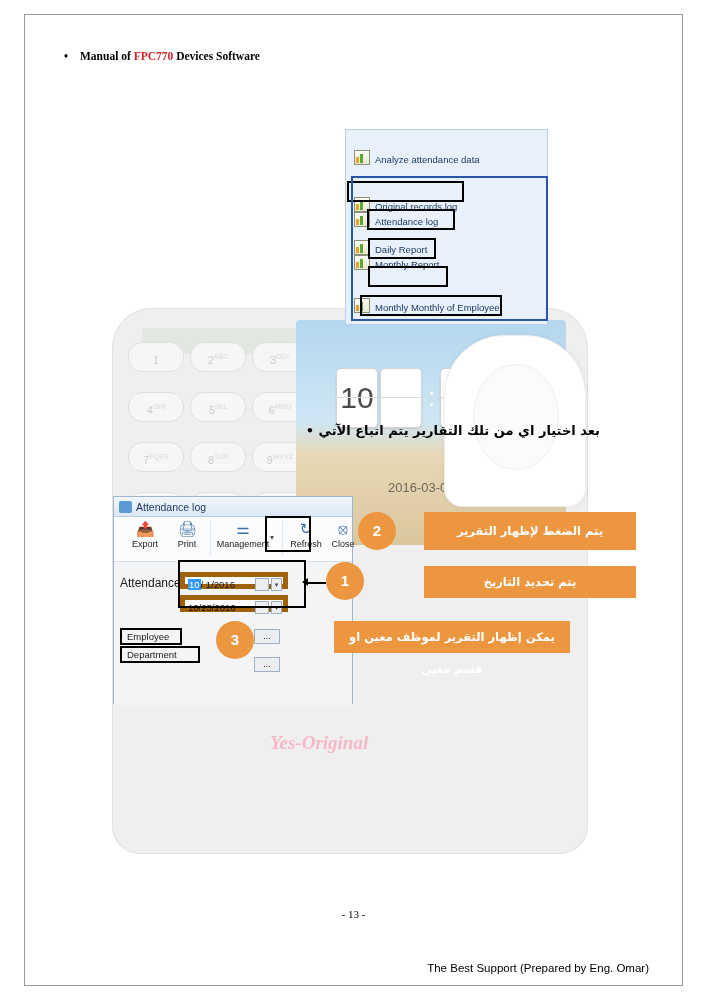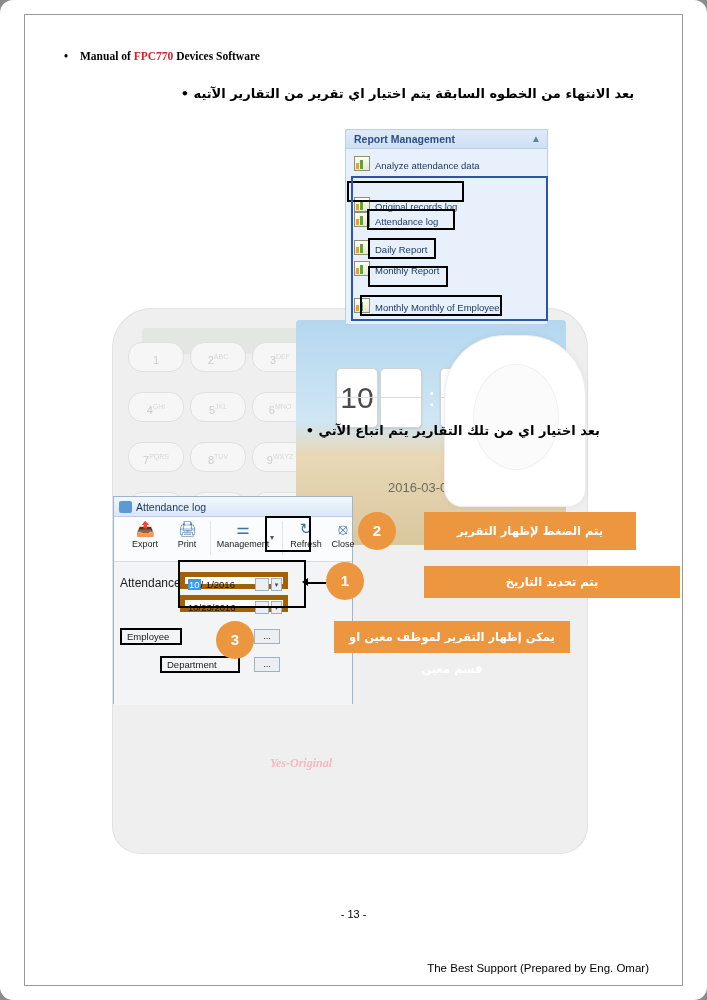"• Manual of FPC770 Devices" .page { border-radius: 13px -> none }
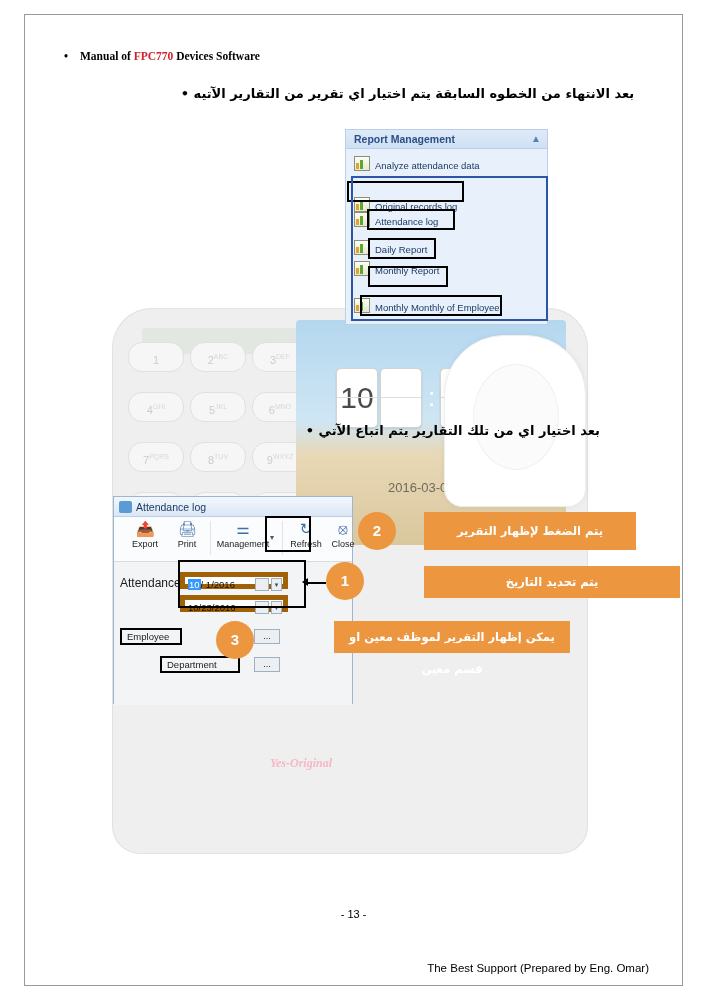"بعد الانتهاء من الخطوه السابقة" div.ar-line { html: <div> <span>بعد الانتهاء من الخطوه السابقة يتم اختيار اي تقرير من التقارير الآتيه</span> <span>•</span> </div> -> none }
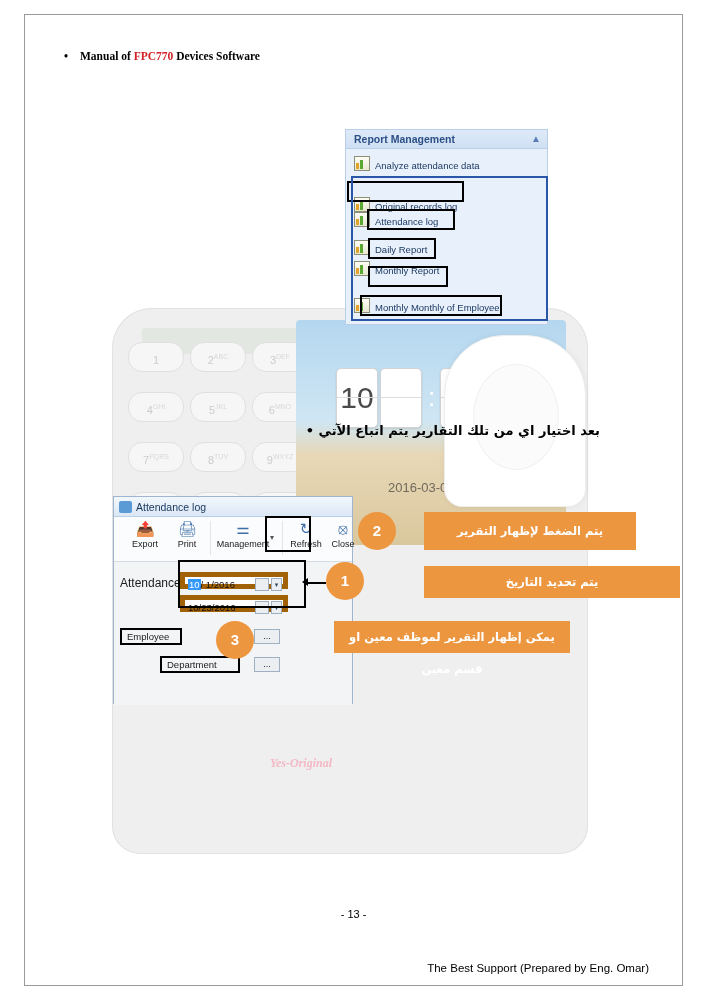"Report Management" div.rm-title { html: <div> <span>Report Management</span> <span>▲</span> </div> -> none }
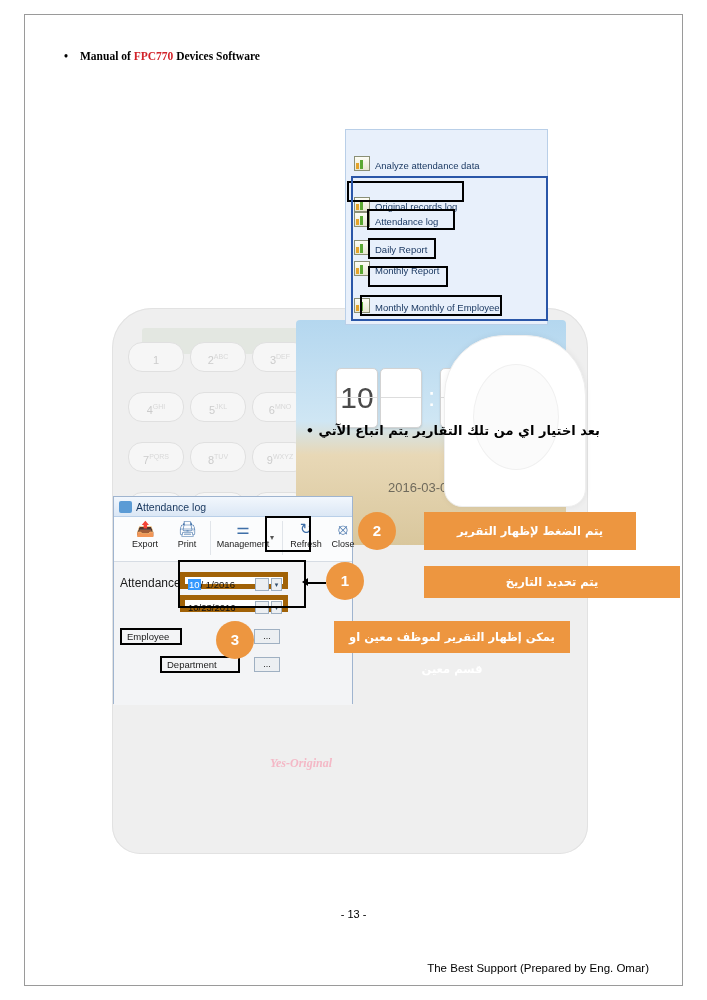"Analyze attendance data" div.rm-item { top: 26px -> 20px }
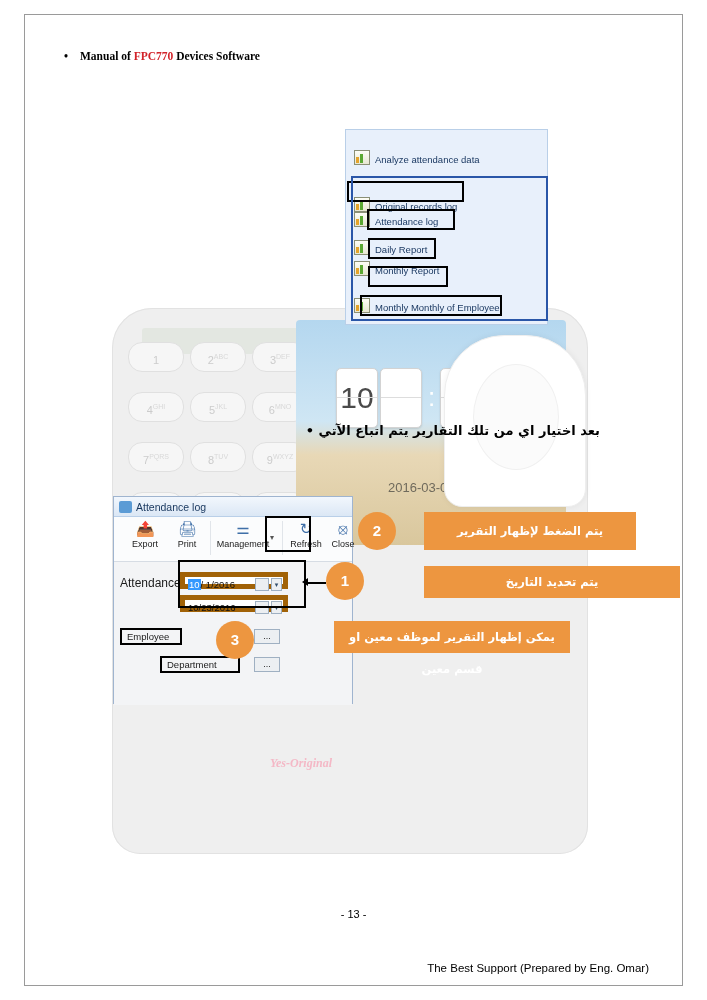"Monthly Report" div.rm-item { top: 131px -> 125px }
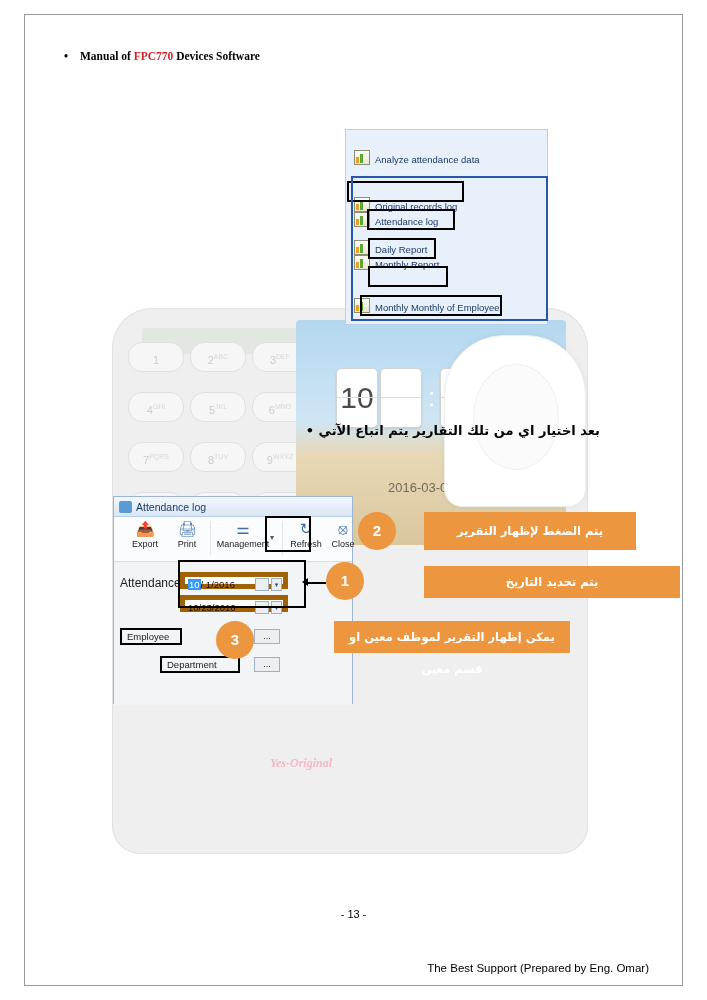"يتم تحديد التاريخ" div.callout { width: 256px -> 212px }
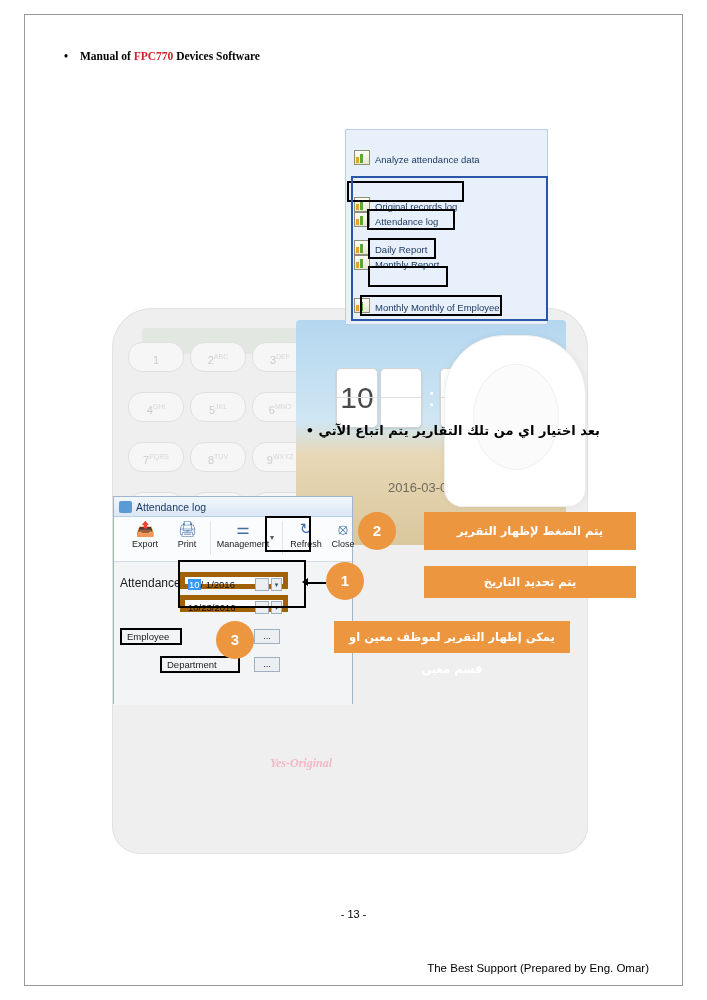"Department" div.boxed-label { margin-left: 40px -> none; top: 94px -> 84px }
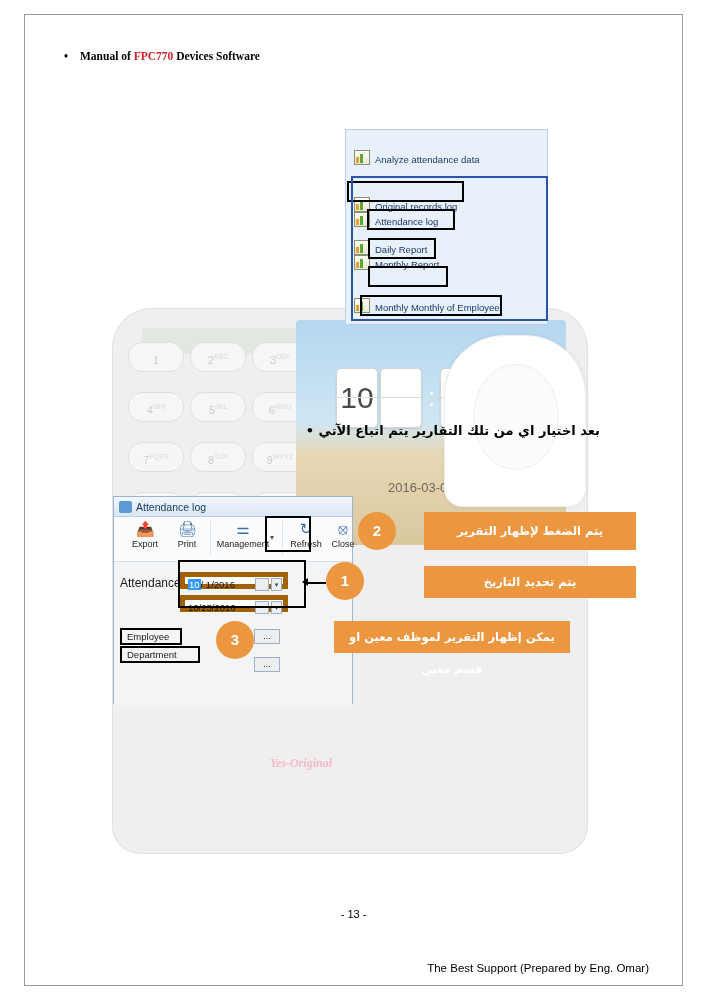"Yes-Original" .brand { font-size: 12px -> 19px; top: 456px -> 432px }
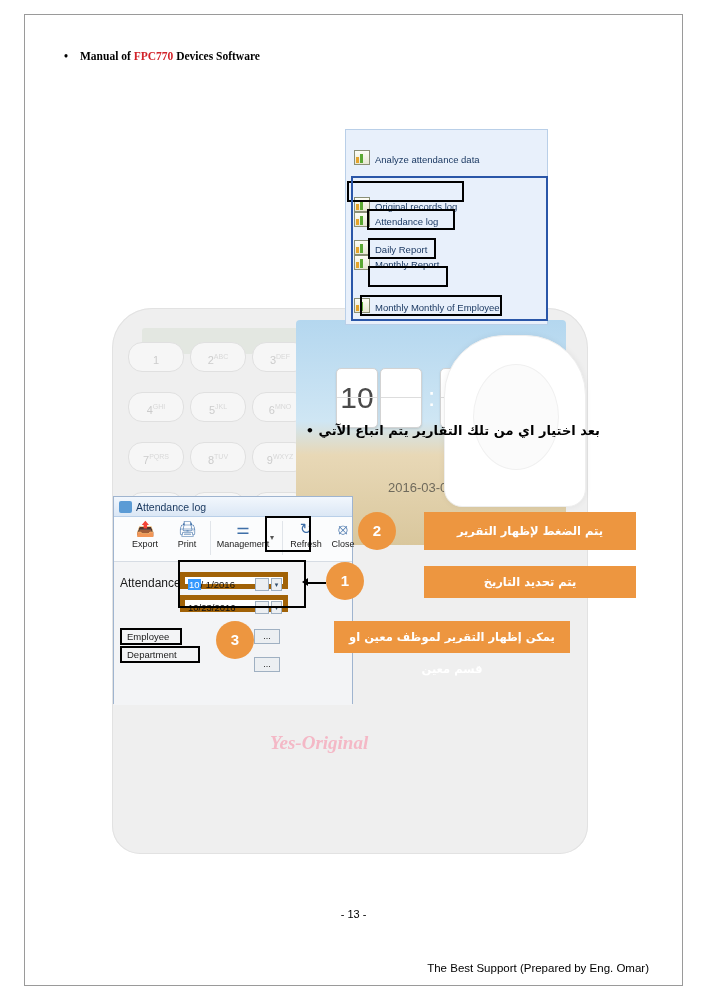"- 13 -" .pg-num { font-family: Liberation Sans, sans-serif -> Liberation Serif, serif }
